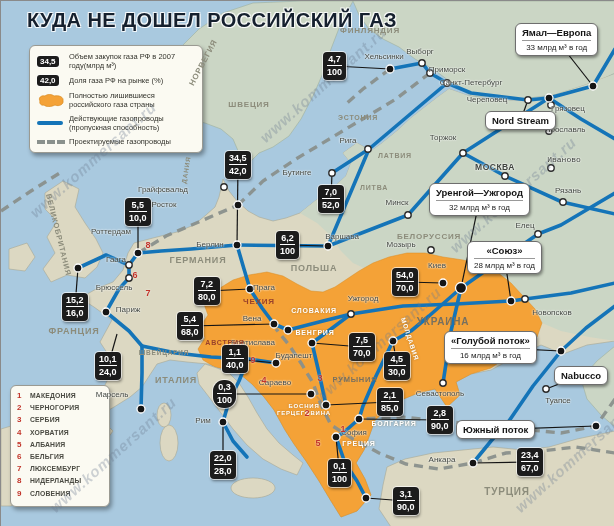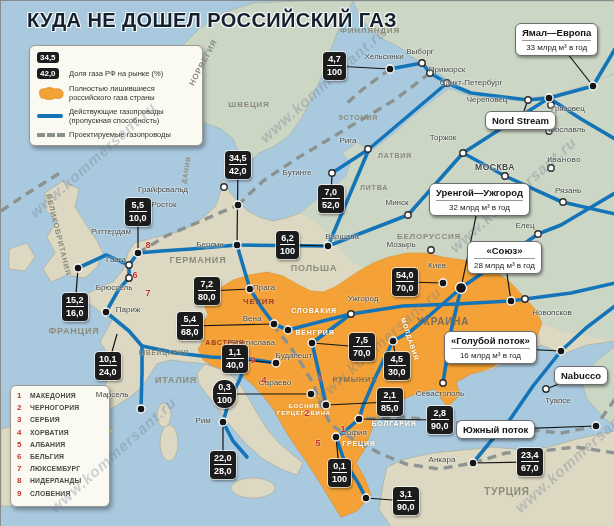"Объем закупок газа РФ в" div.ltxt { html: none -> <div>Объем закупок газа РФ в 2007 году(млрд м³)</div> }
